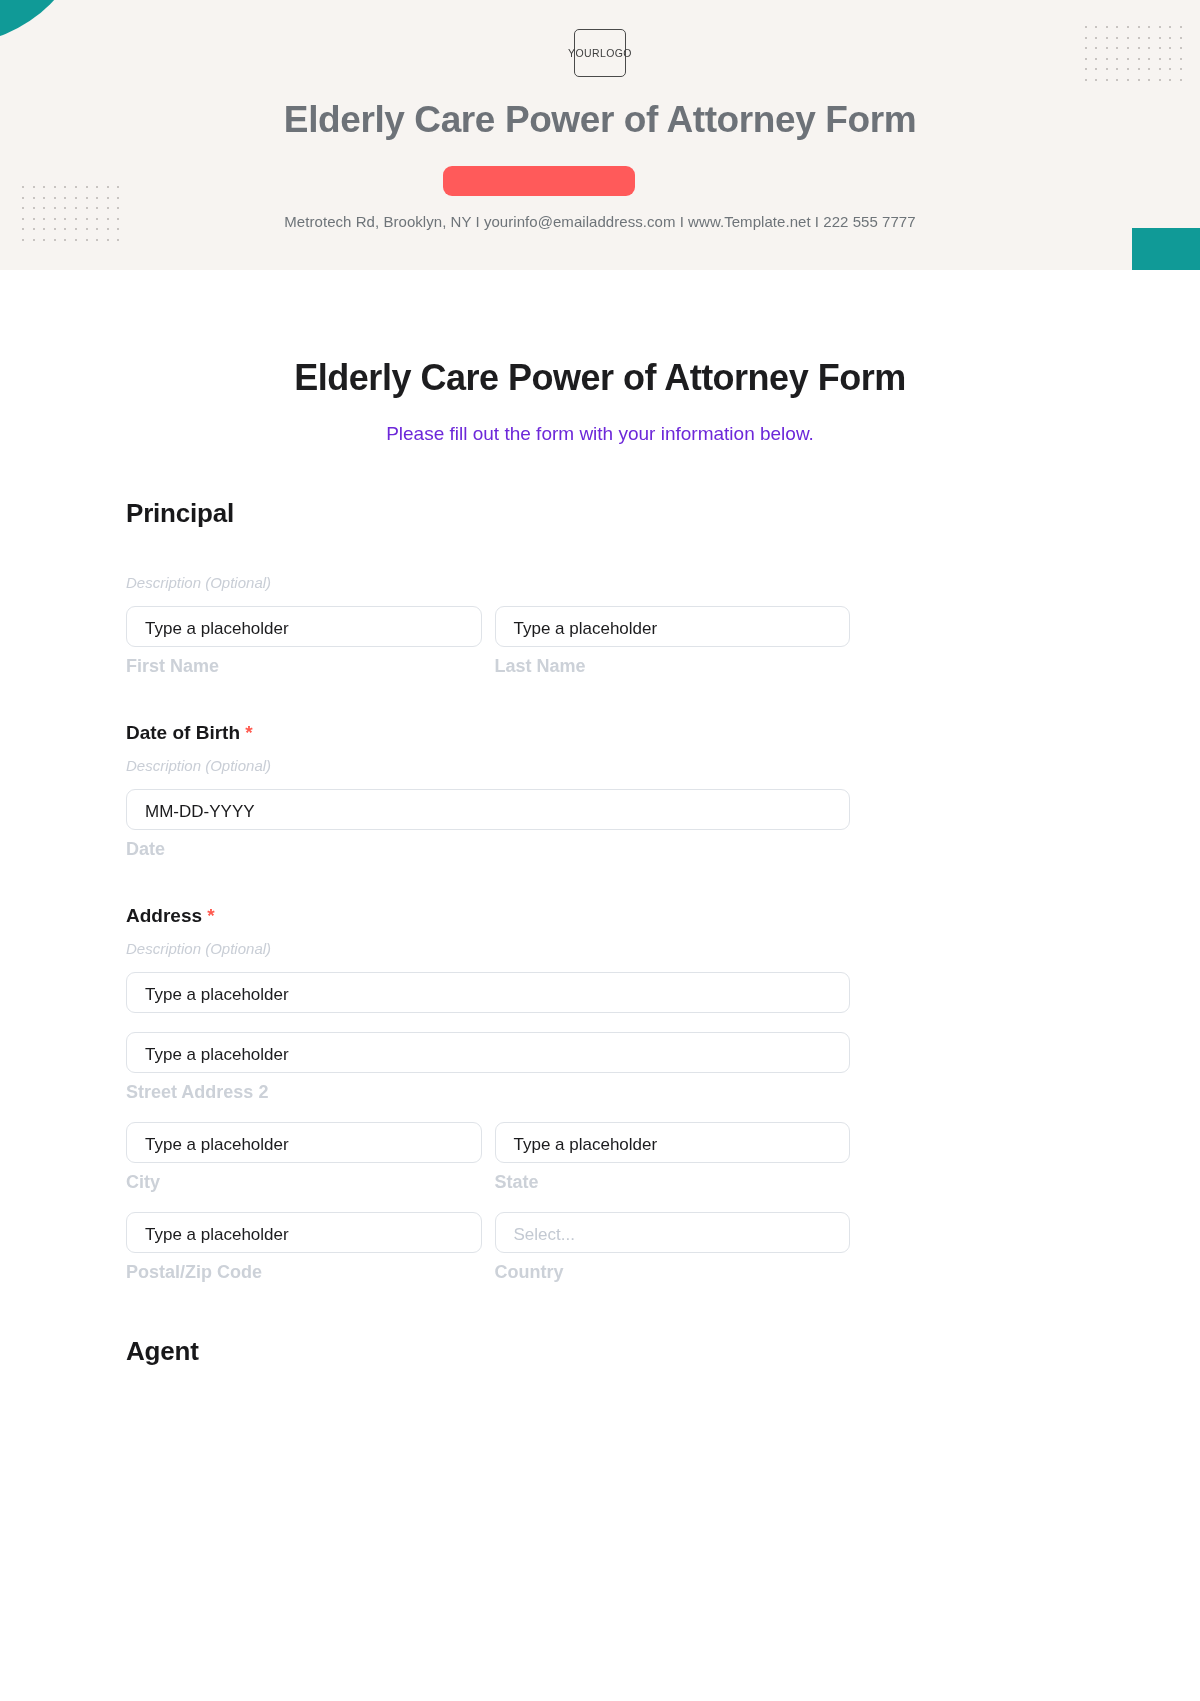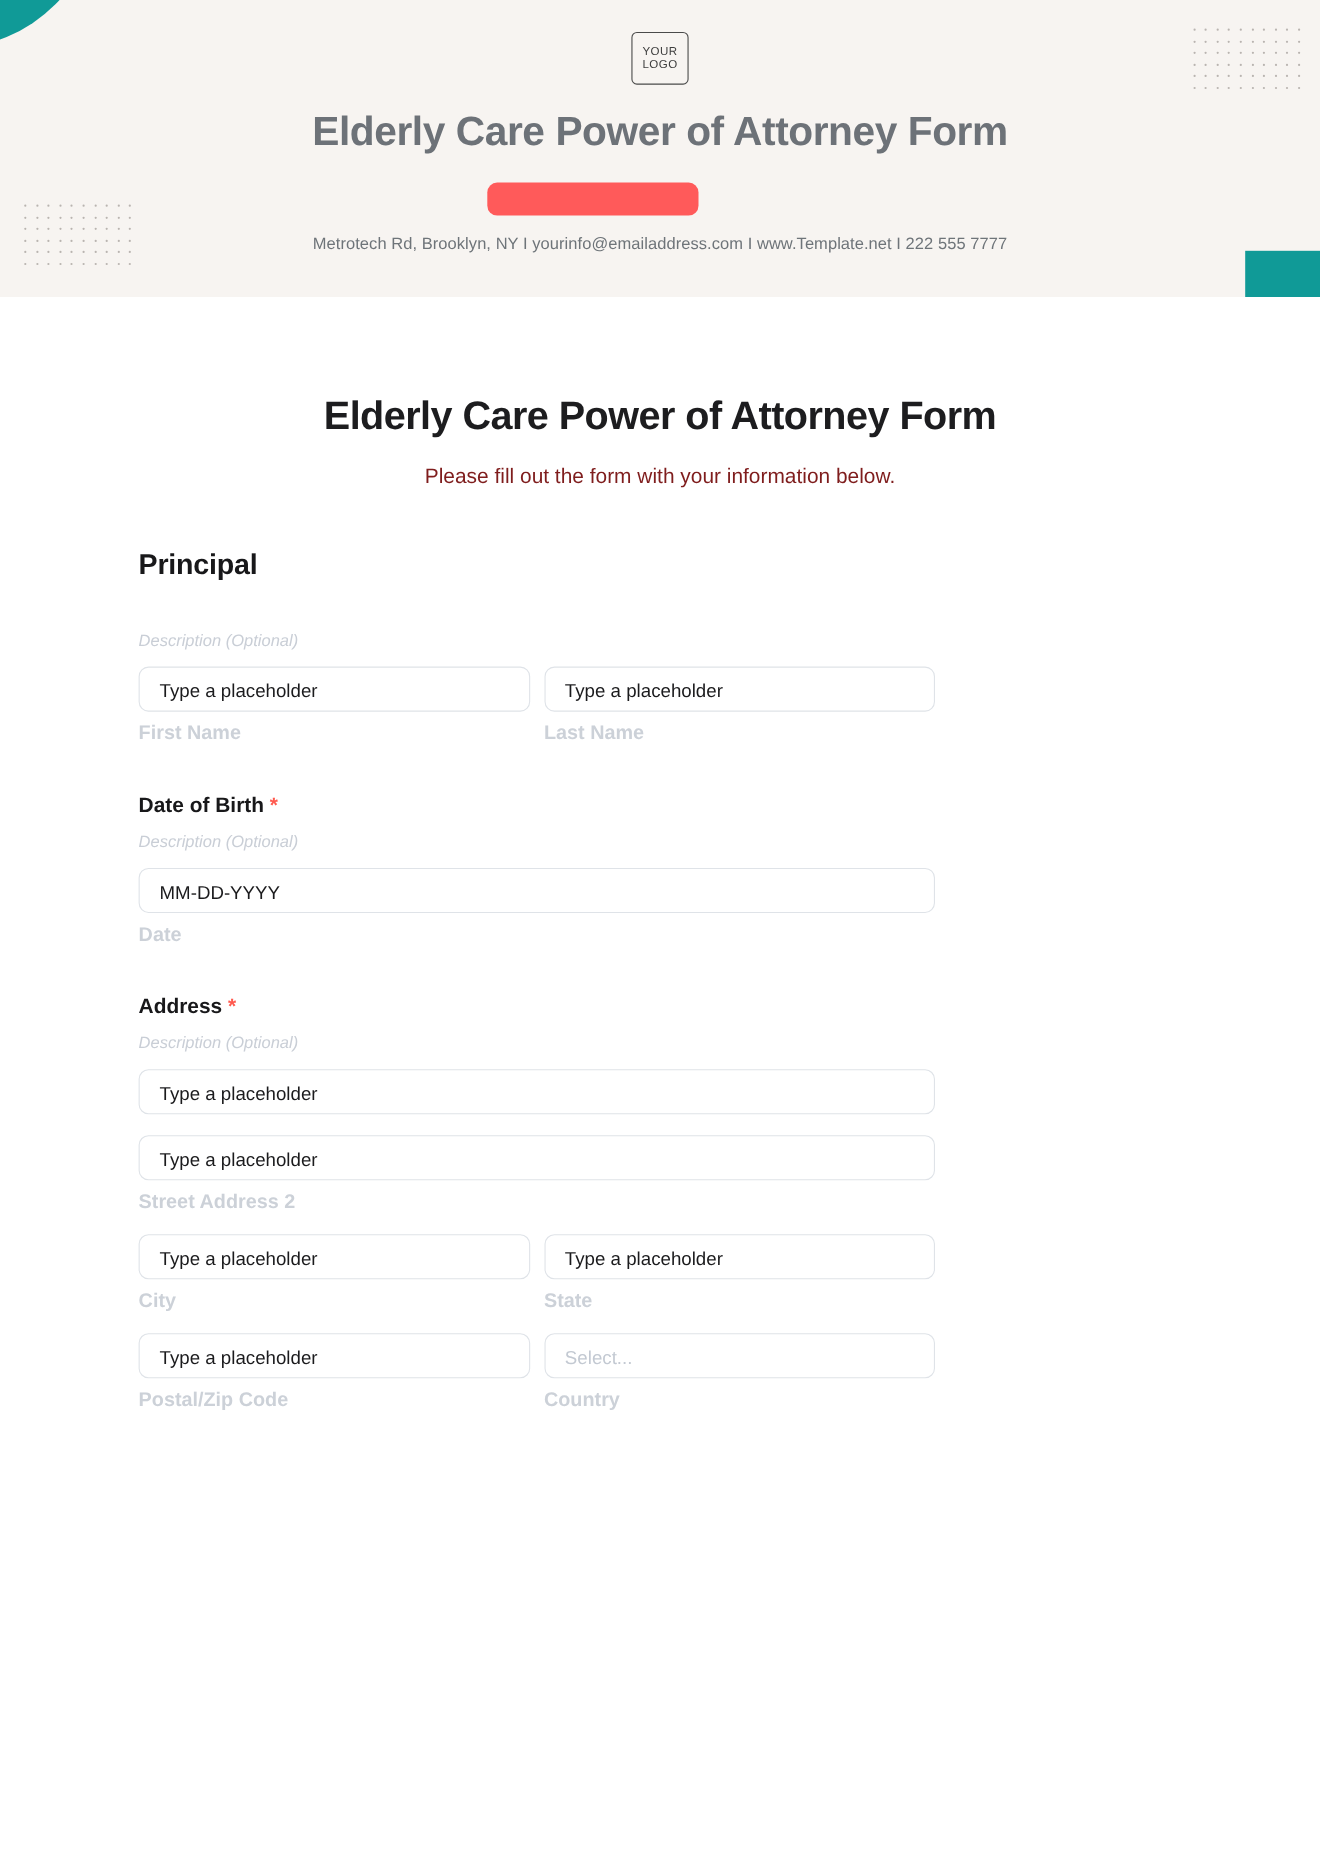"YOUR" .logo-box { flex-direction: column -> row }
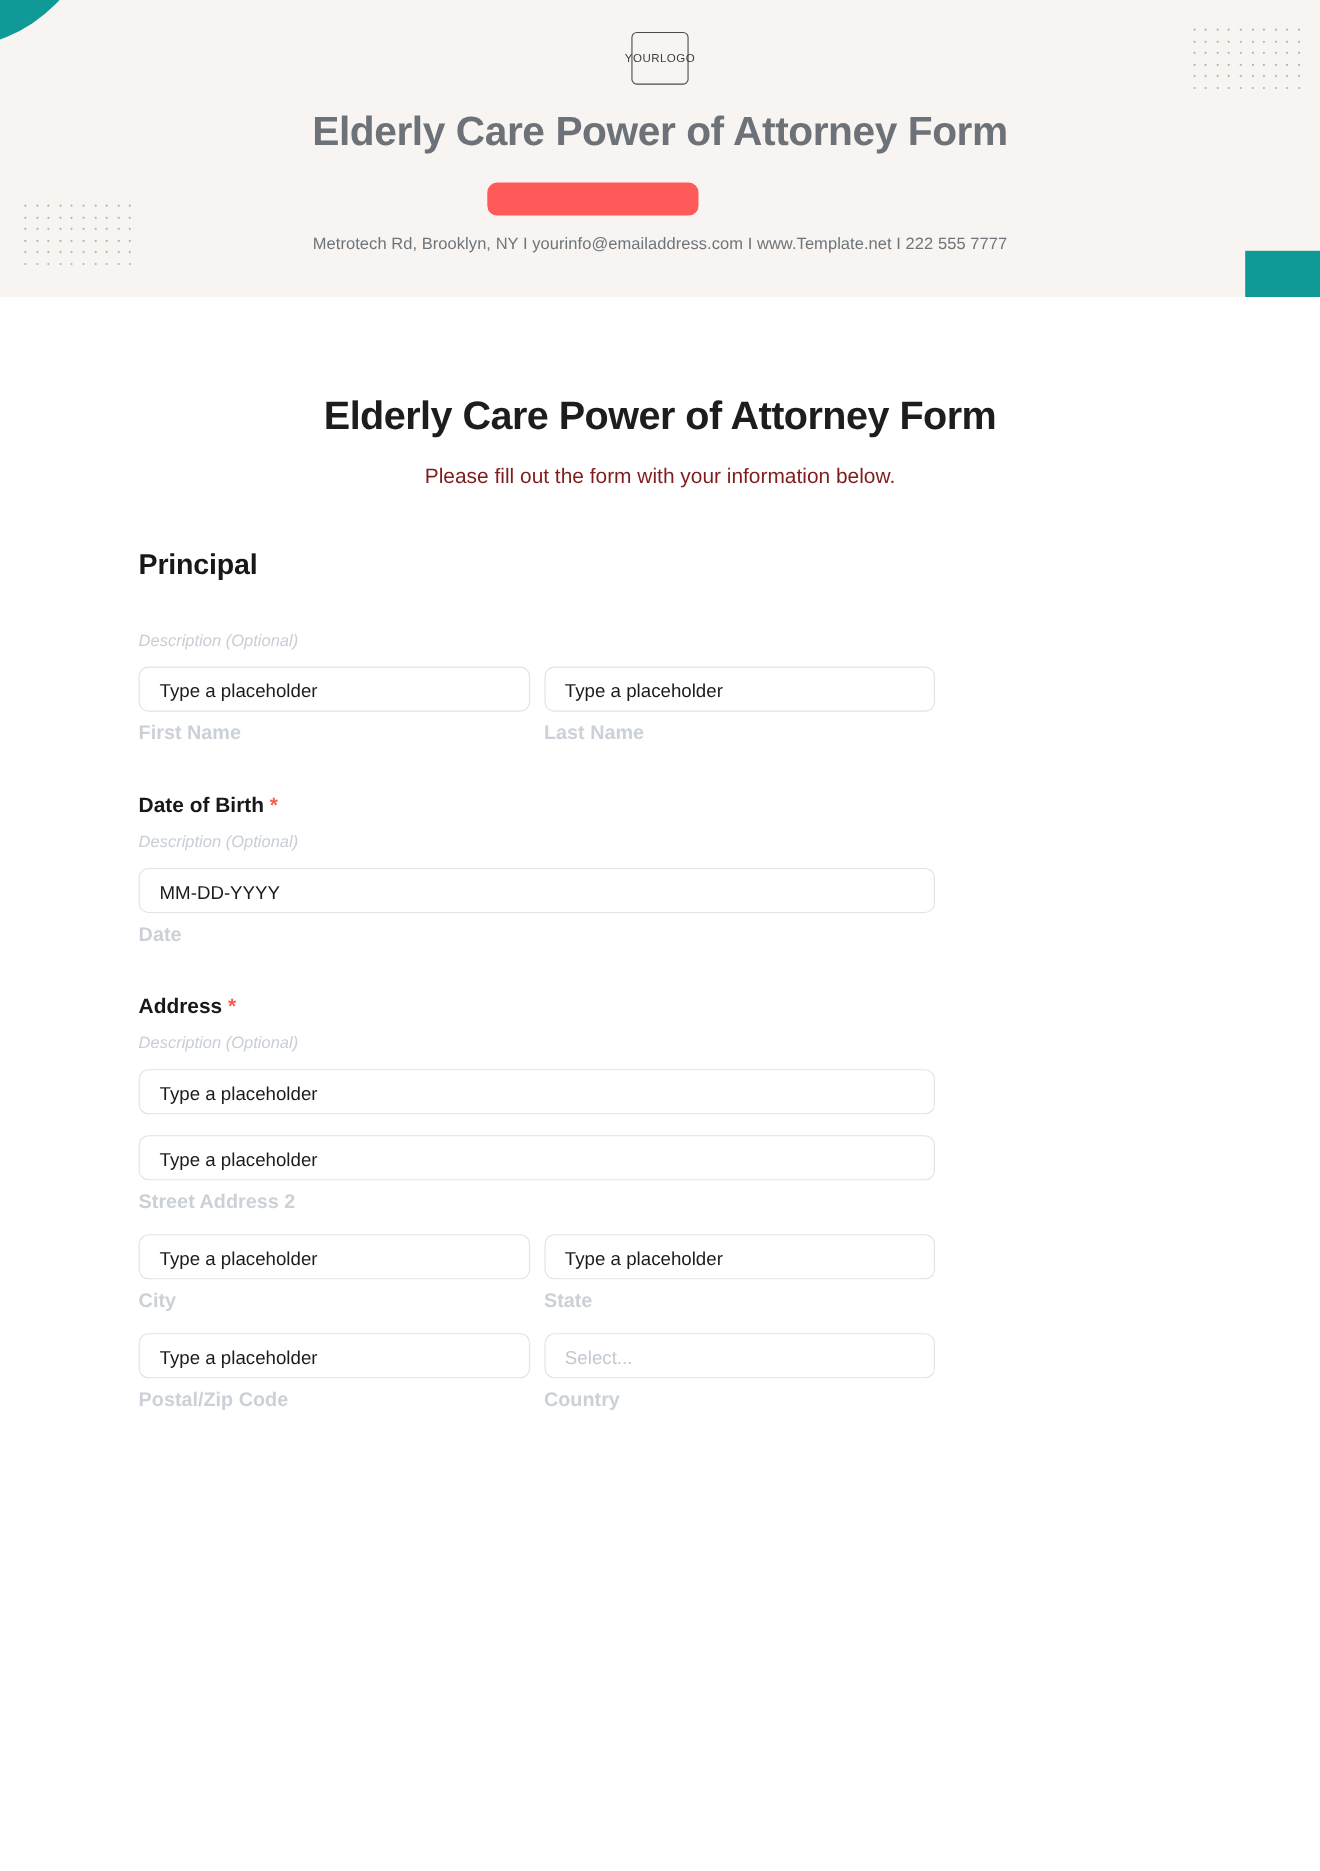"Please fill out the form" .form-subtitle { color: #7f1d1d -> #6d28d9 }
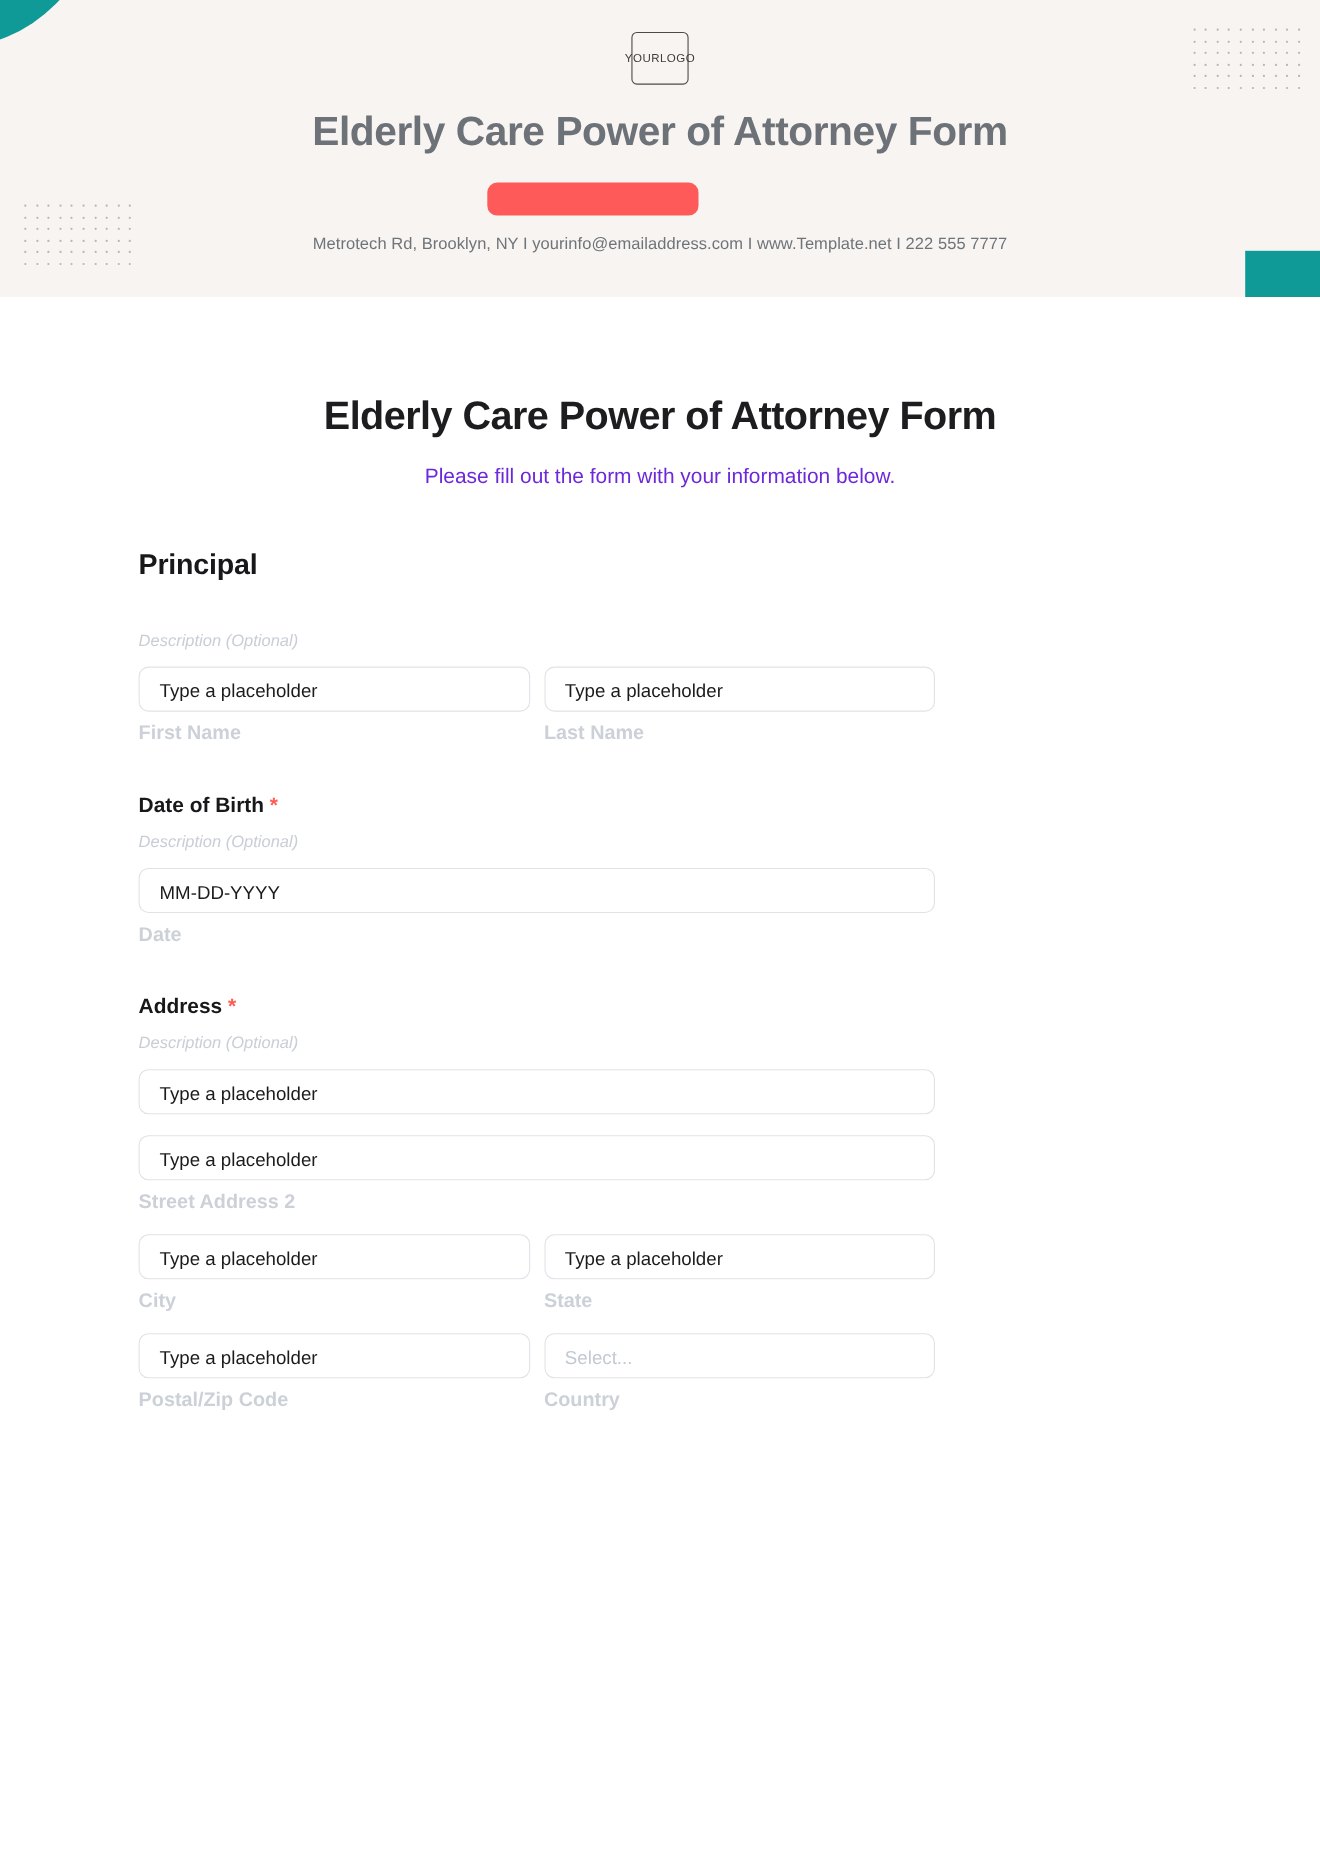"Agent" div.section-title { html: none -> <div>Agent</div> }
